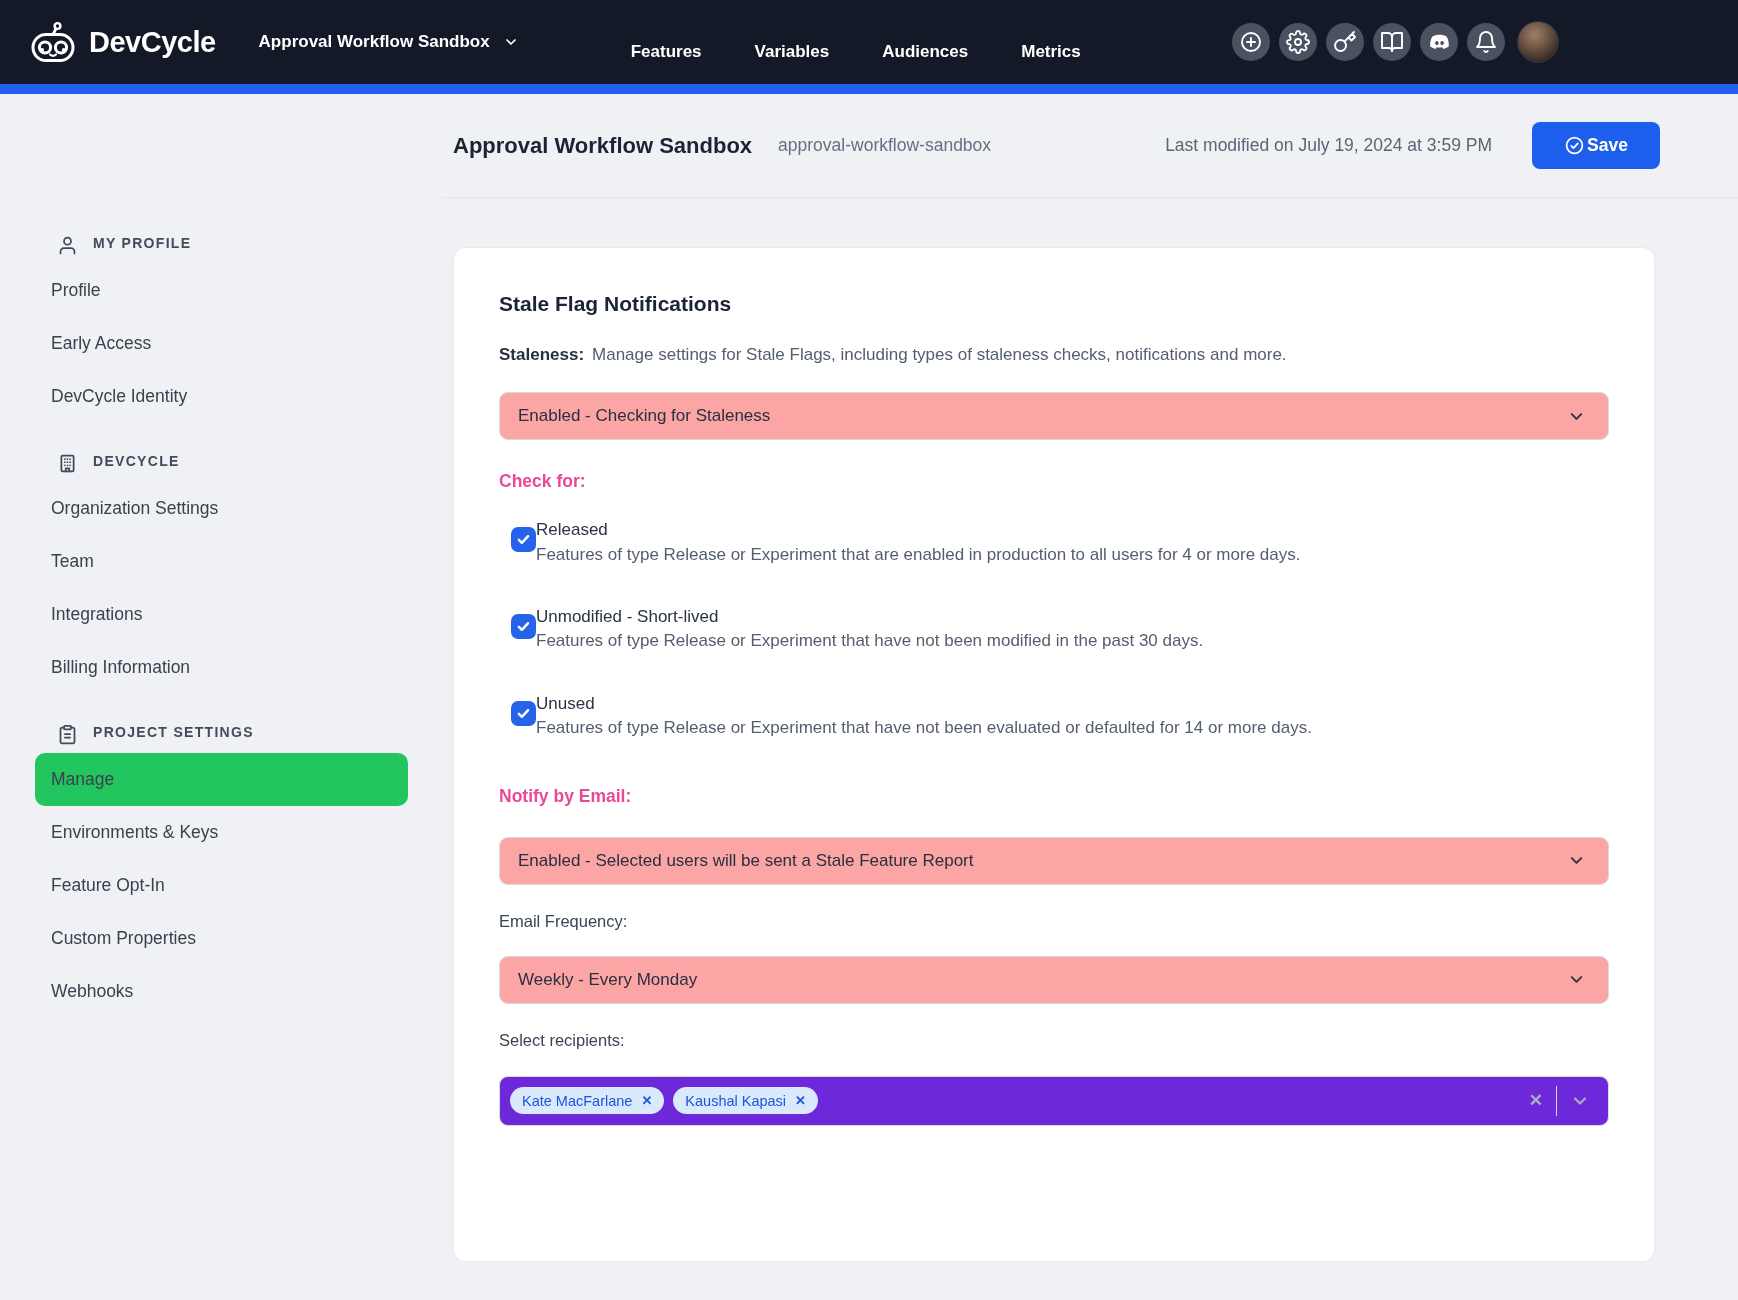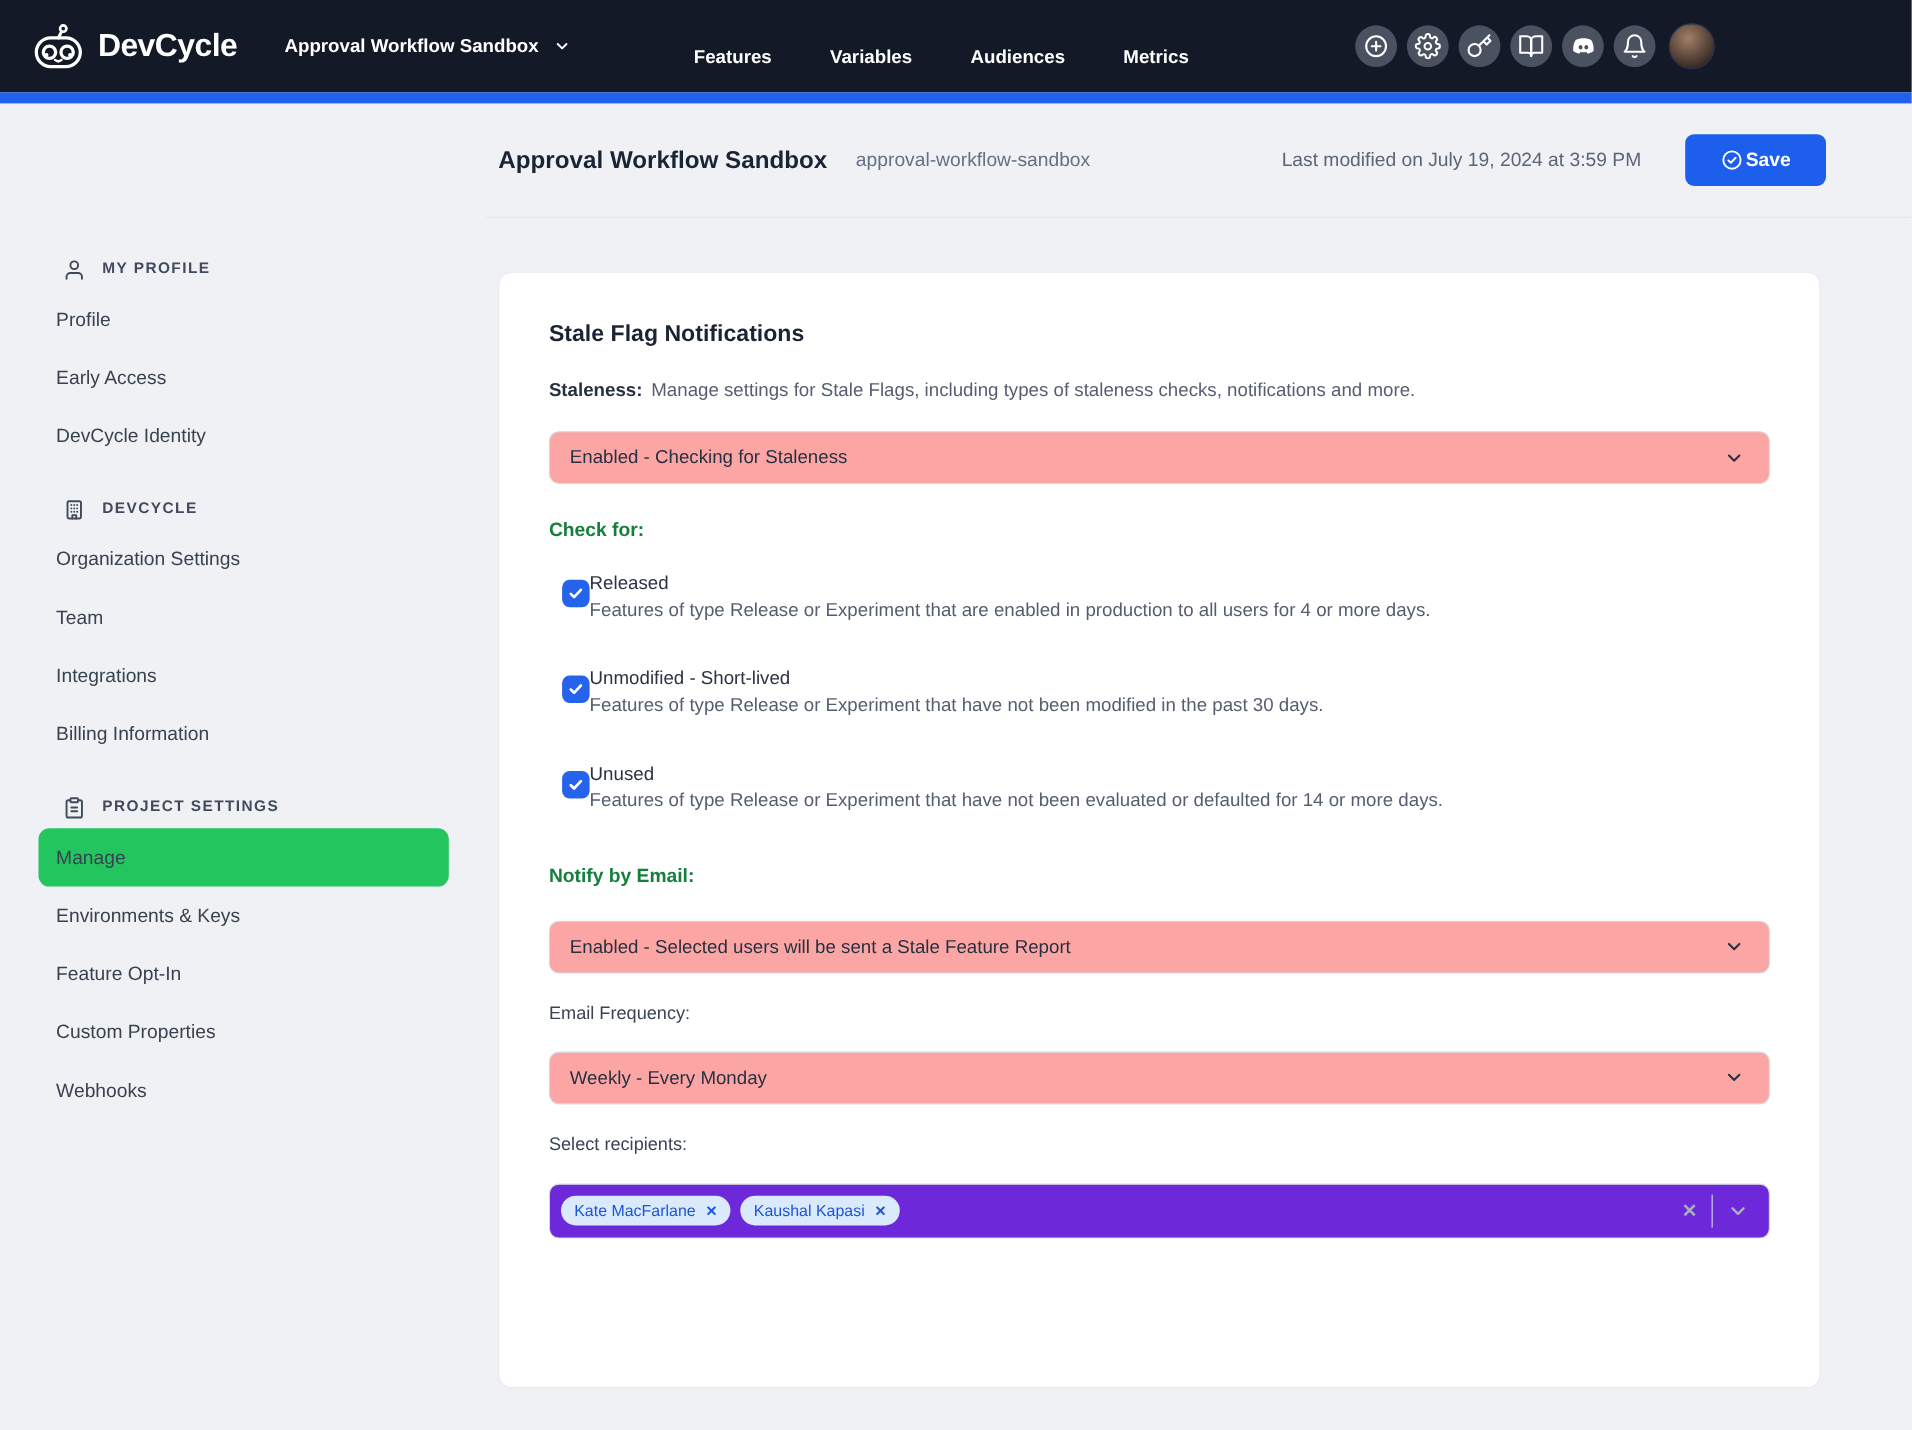"Check for:" .group-label { color: #15803d -> #ec4899 }
